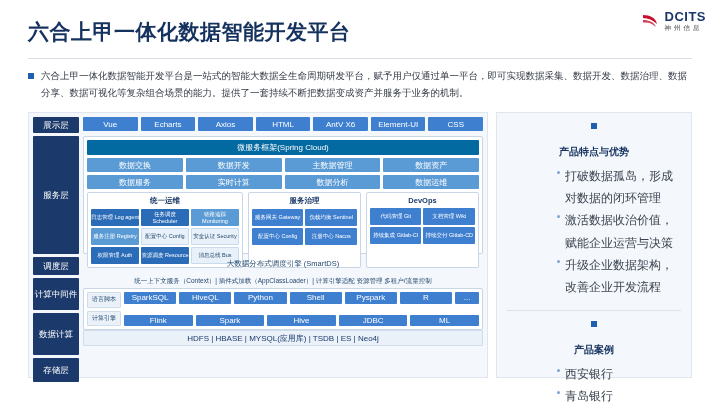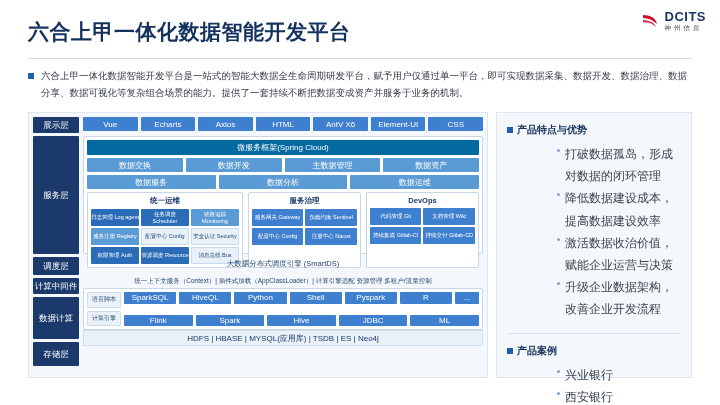"产品特点与优势" .rp-head { flex-direction: none -> column; gap: 4px -> 16px }
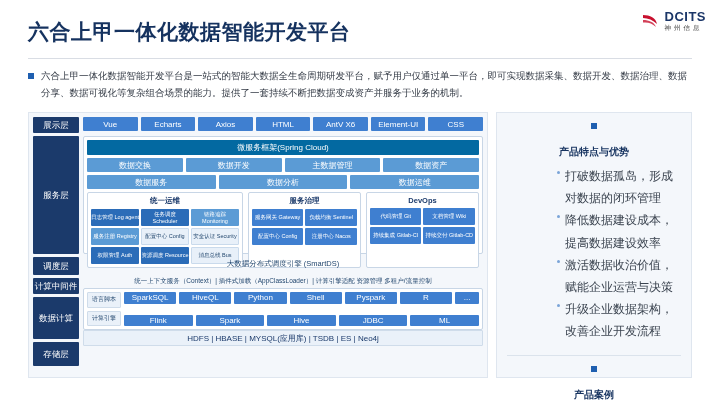"实时计算" div.cell { html: none -> <div>实时计算</div> }
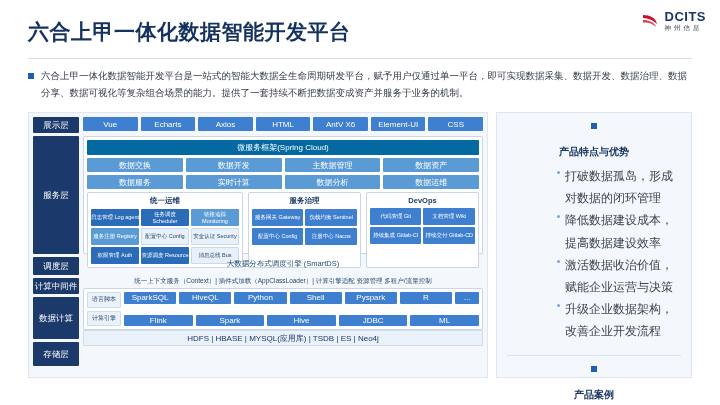"降低数据建设成本，提高数据建设效率" li { html: <li>降低数据建设成本，提高数据建设效率</li> -> none }
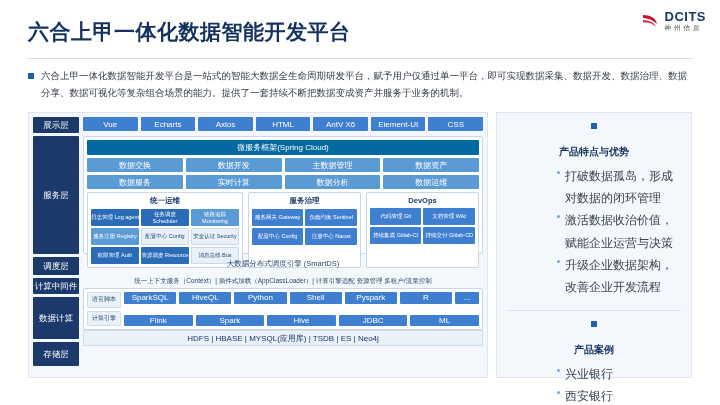"计算中间件" div.layer { height: 16px -> 32px }
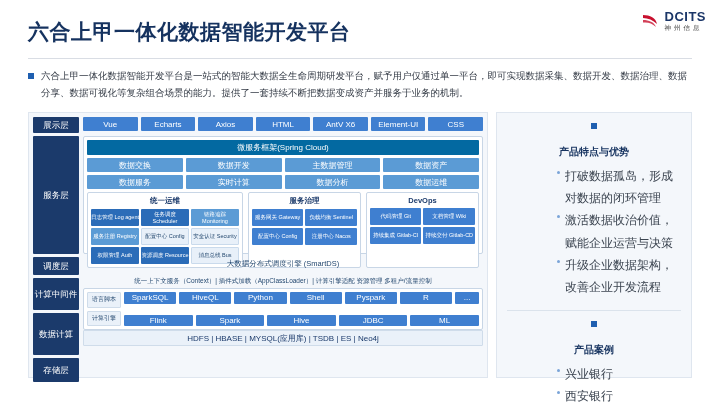"兴业银行" li { html: <li>兴业银行</li> -> none }
